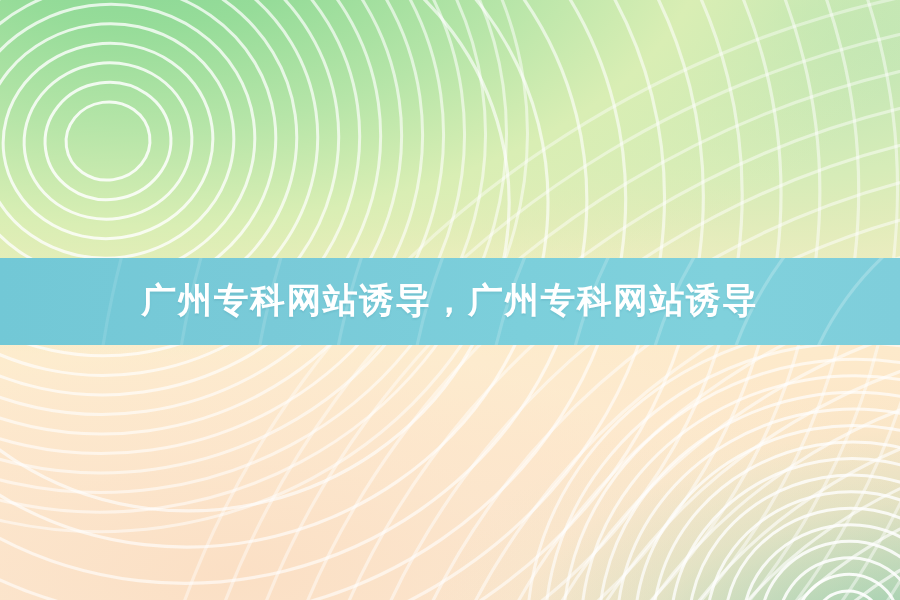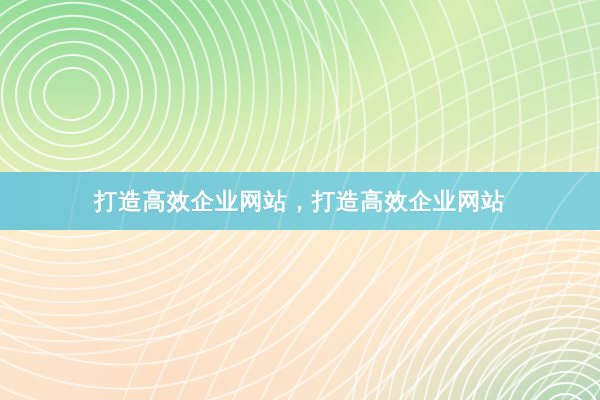"打造高效企业网站，打造高效企业网站" div { text: 打造高效企业网站，打造高效企业网站 -> 广州专科网站诱导，广州专科网站诱导 }
